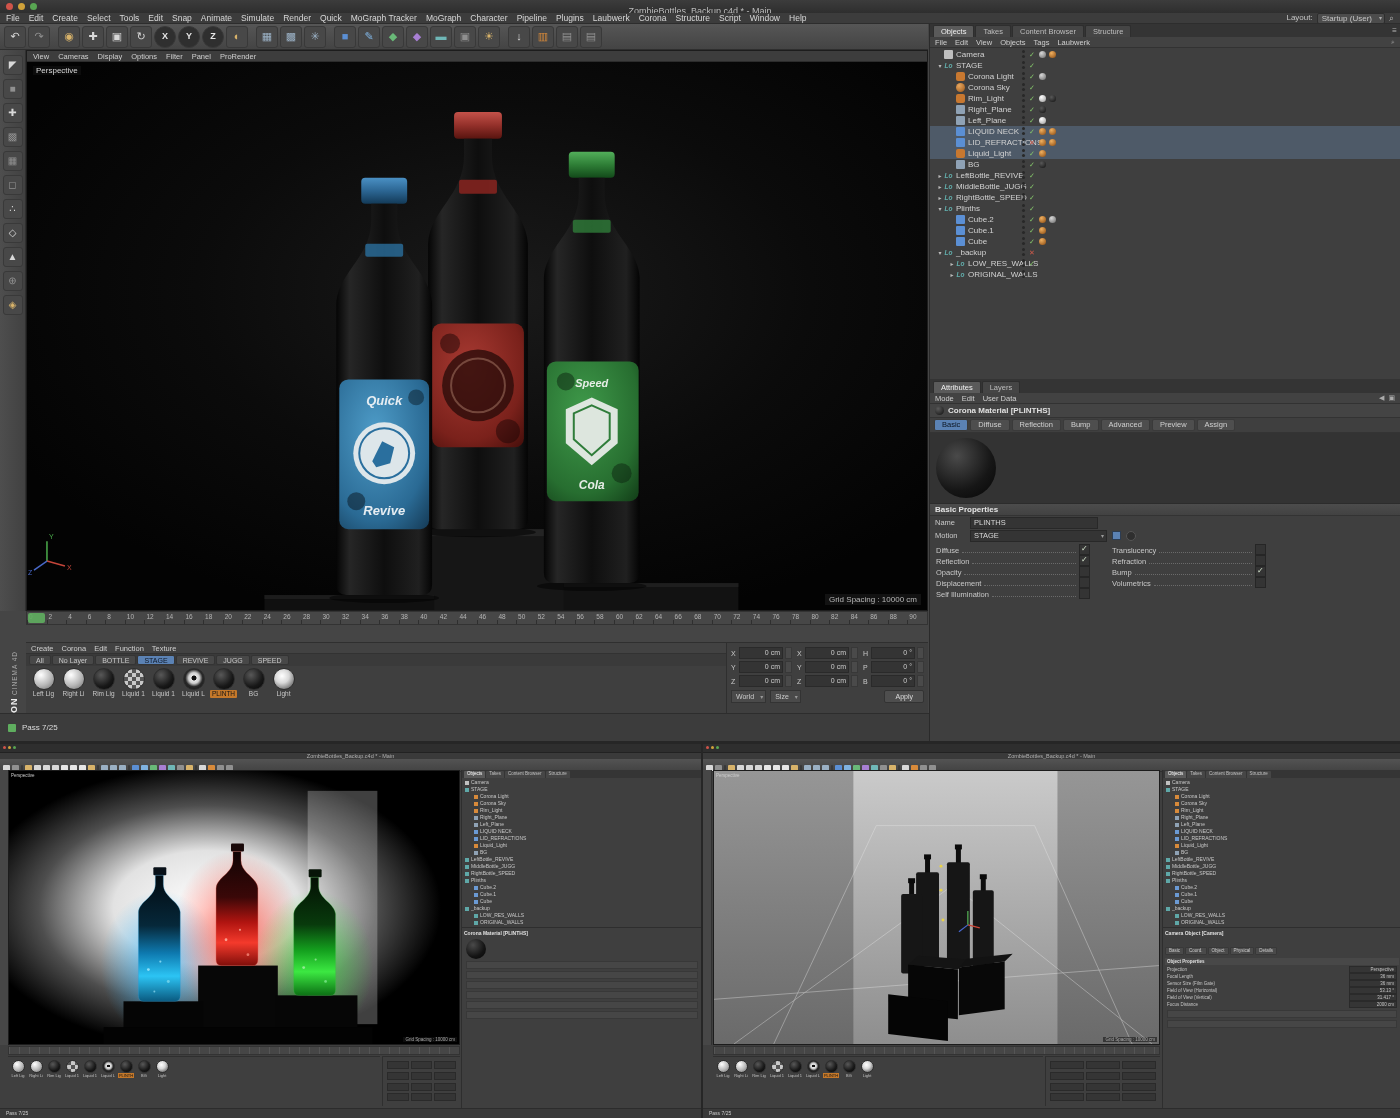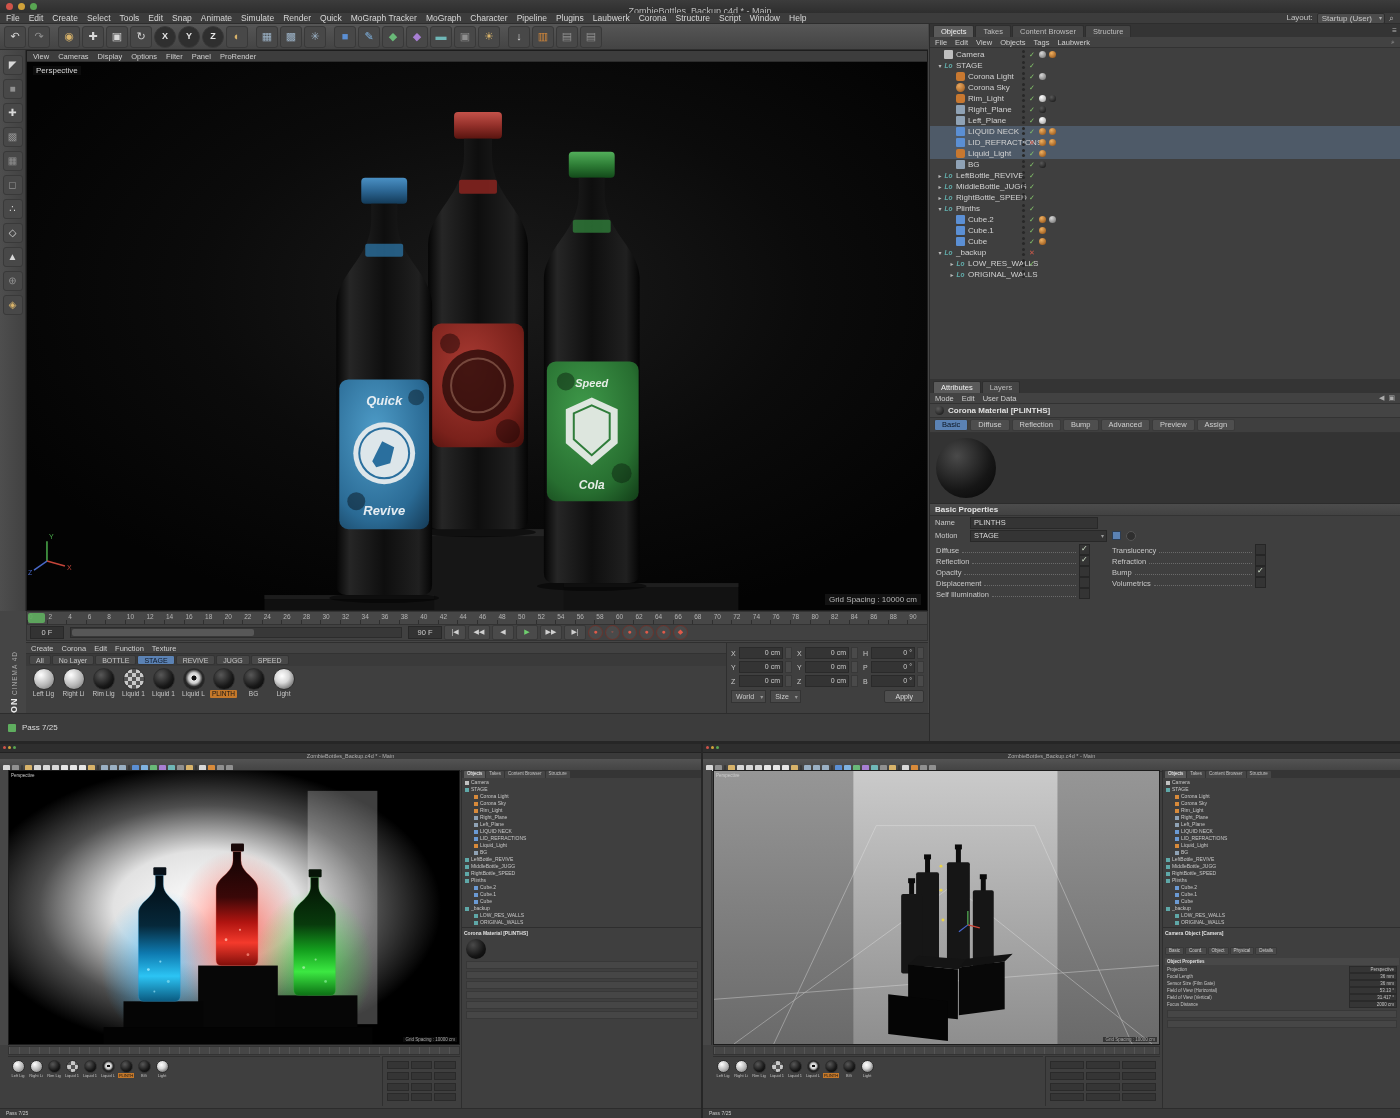"0 F" div.transport { html: <div> <span>0 F</span> <div> <div></div> </div> <span>90 F</span> <span>|◀</span> <span>◀◀</span> <span>◀</span> <span>▶</span> <span>▶▶</span> <span>▶|</span> <span>●</span> <span>◦</span> <span>●</span> <span>●</span> <span>●</span> <span>◆</span> </div> -> none }
